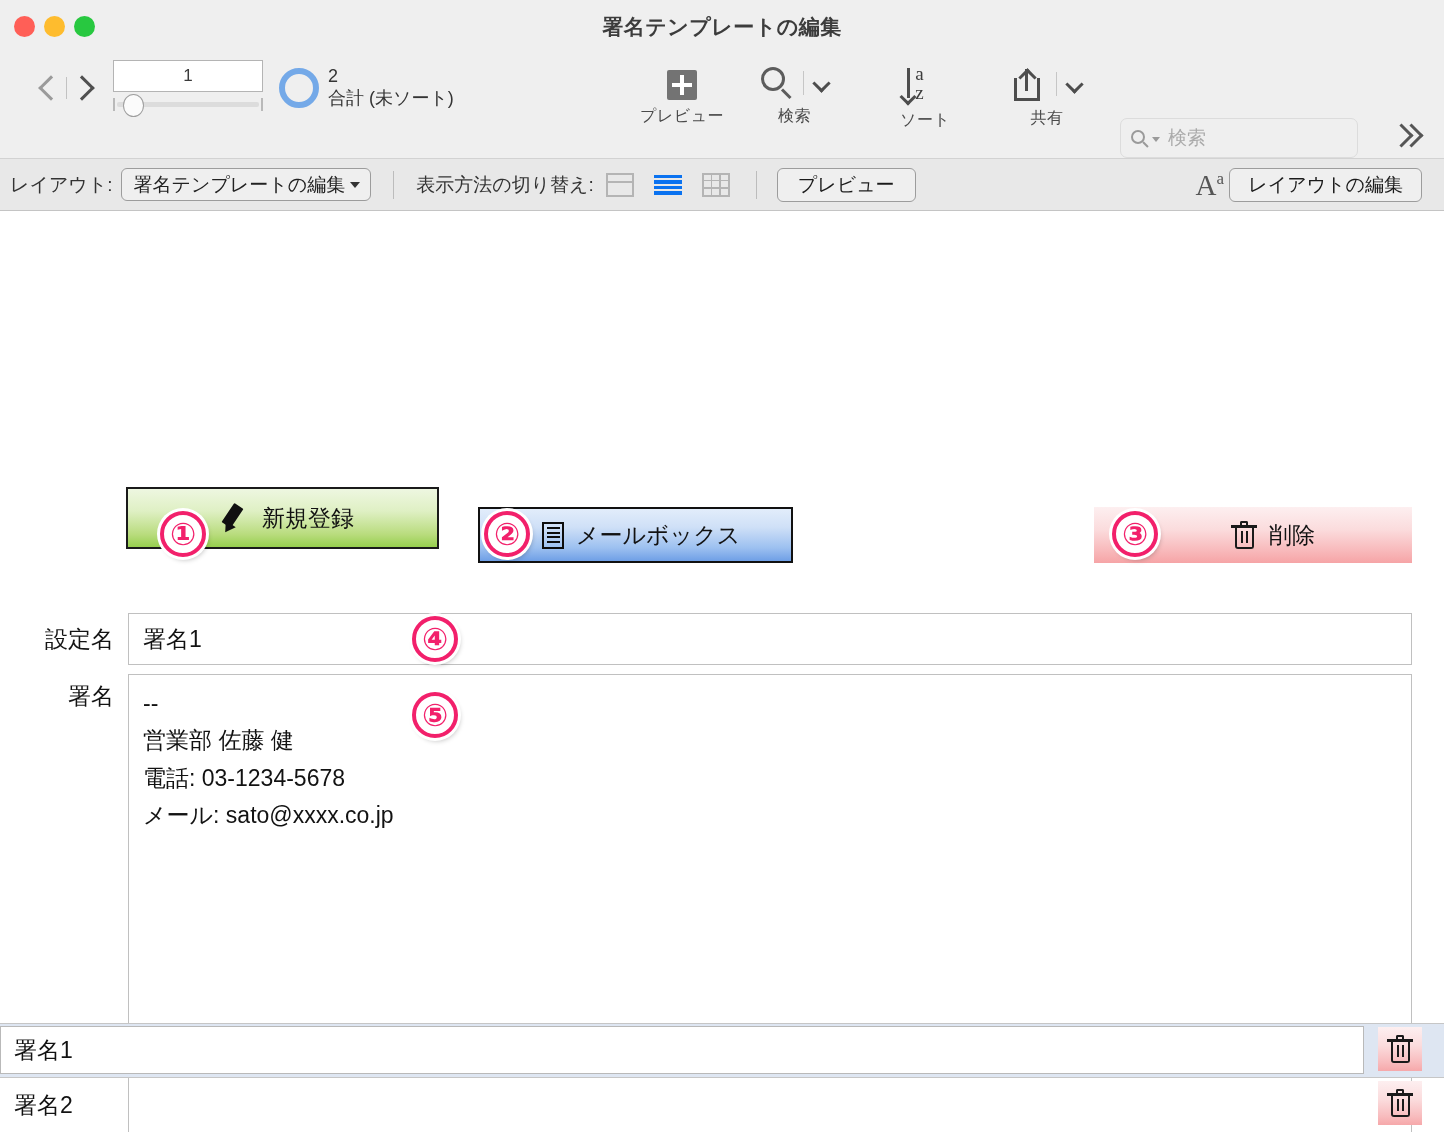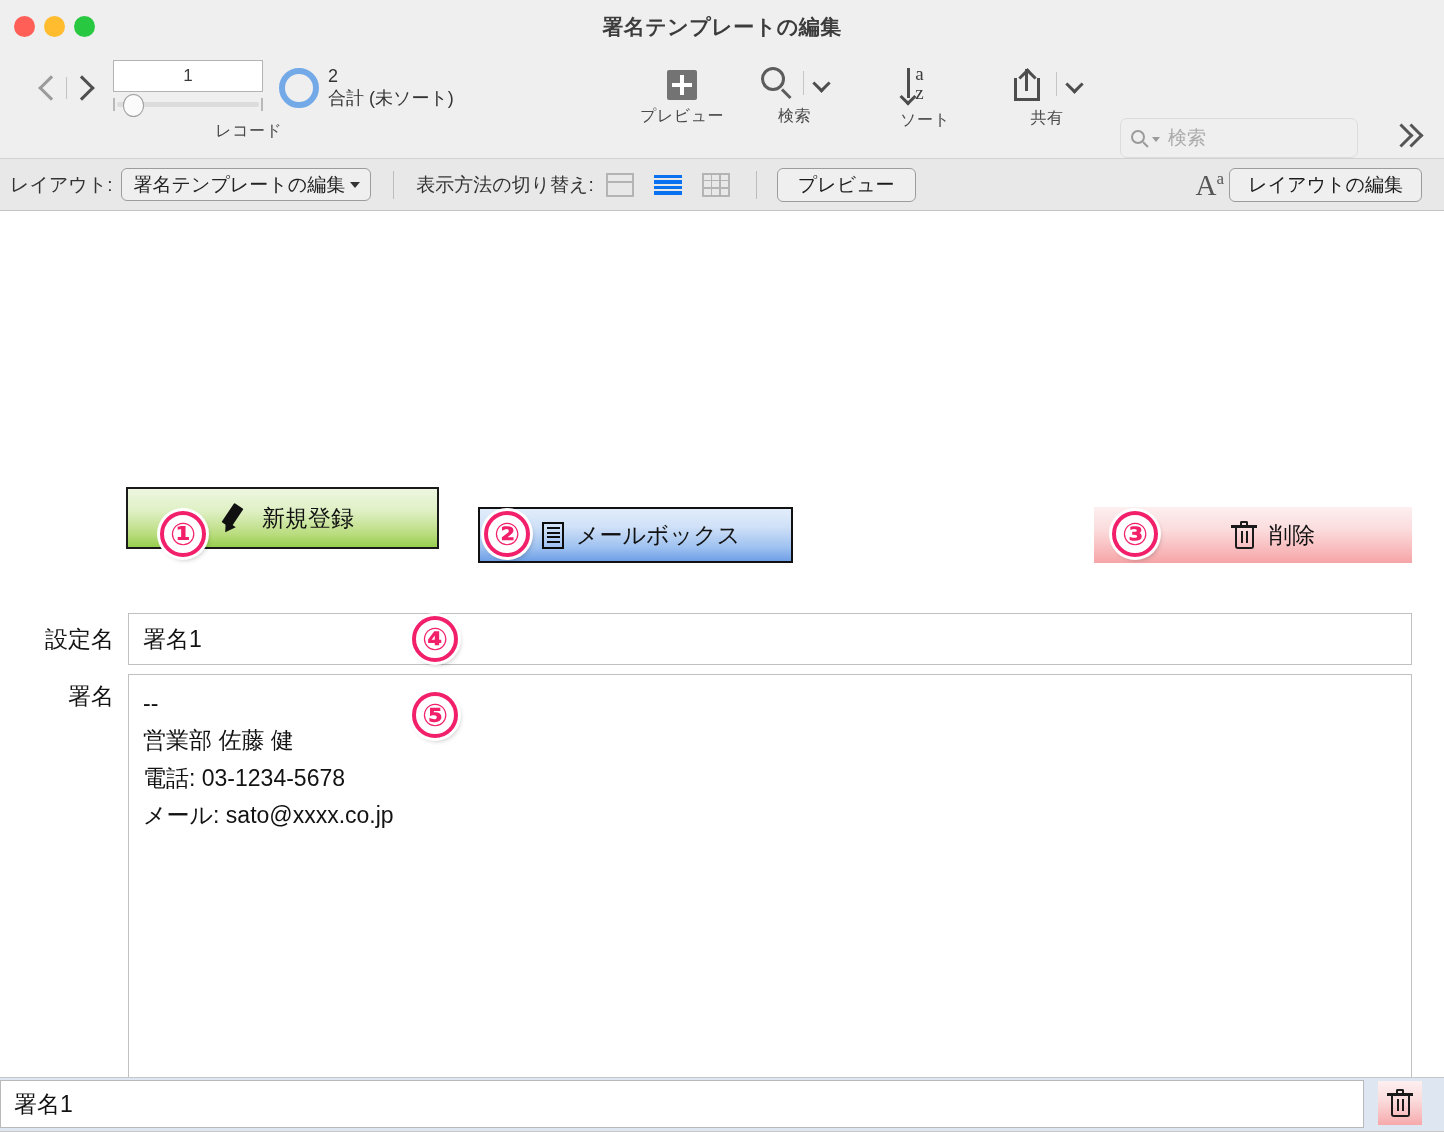"レコード" div.tb-caption { html: <div>レコード</div> -> none }
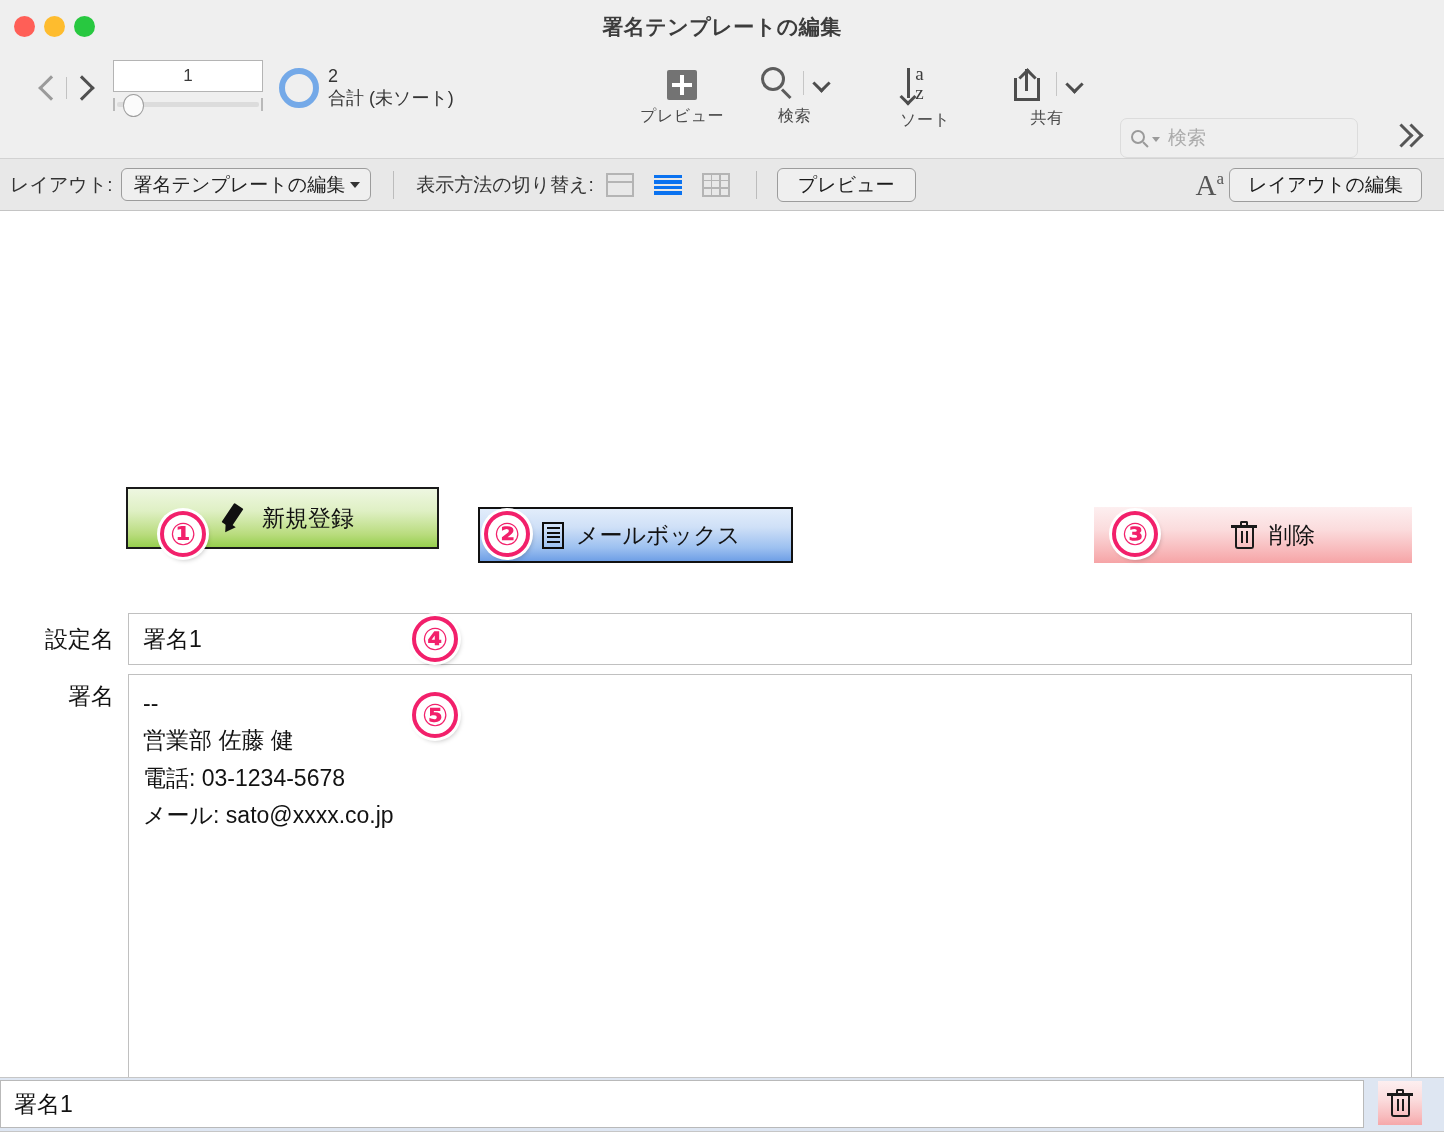"署名2" div.list-row { html: none -> <div> <span>署名2</span> <span> <span> <span></span> <span></span> <span></span> </span> </span> </div> }
